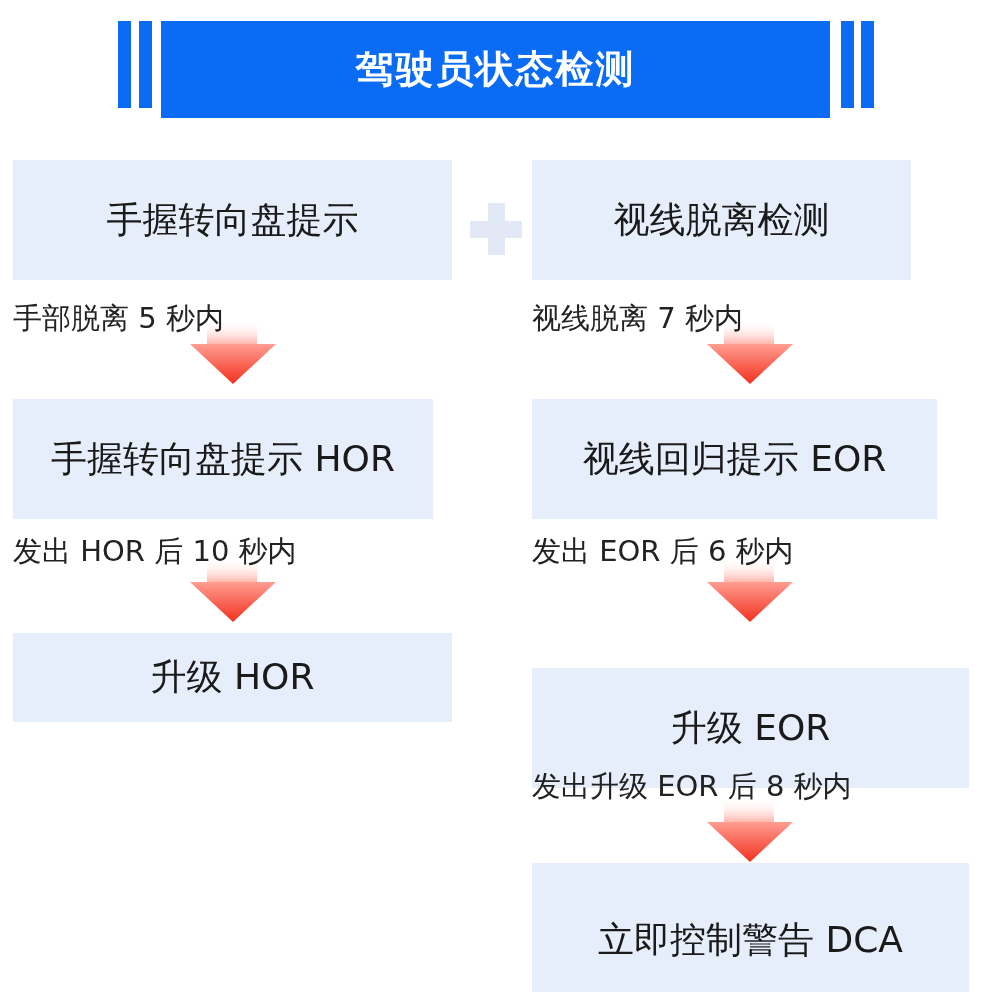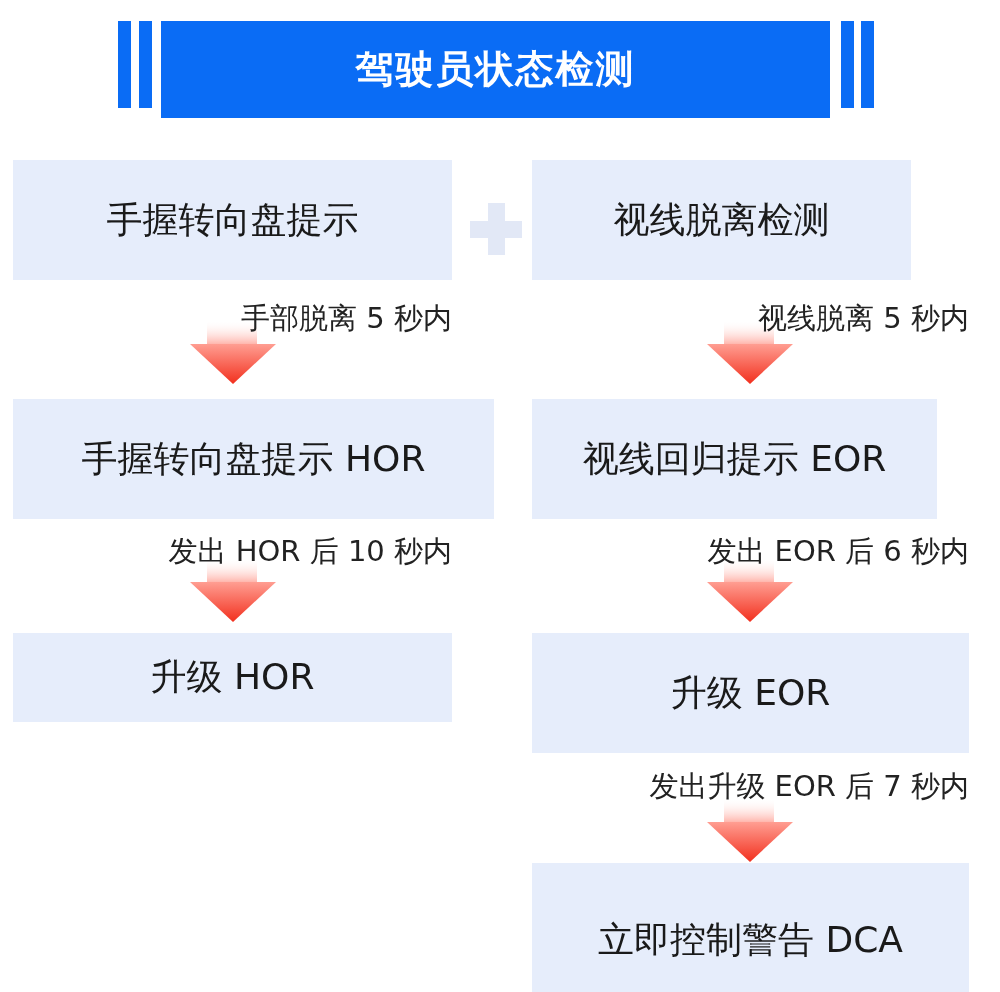"手部脱离 5 秒内" .lbl { text-align: right -> left }
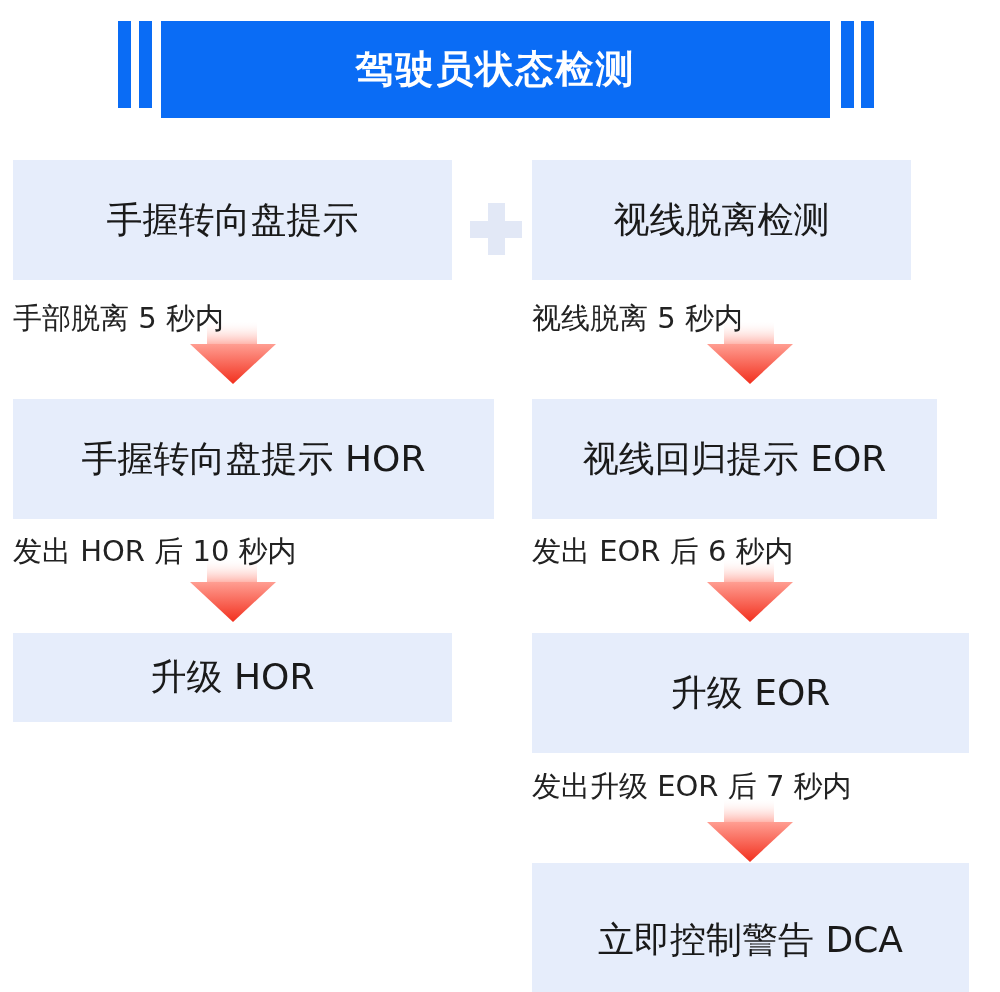"视线脱离 5 秒内" div.lbl { text: 5 -> 7 }
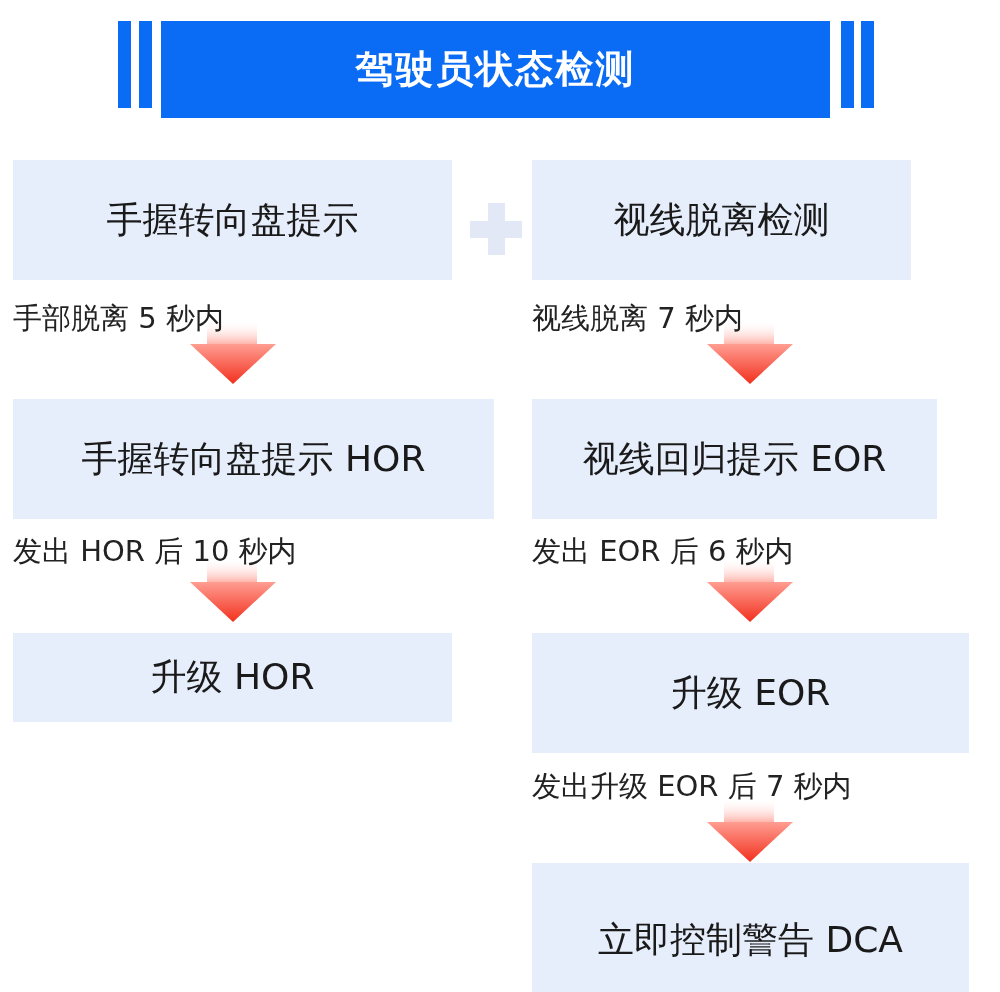"手握转向盘提示 HOR" div.box { width: 481px -> 420px }
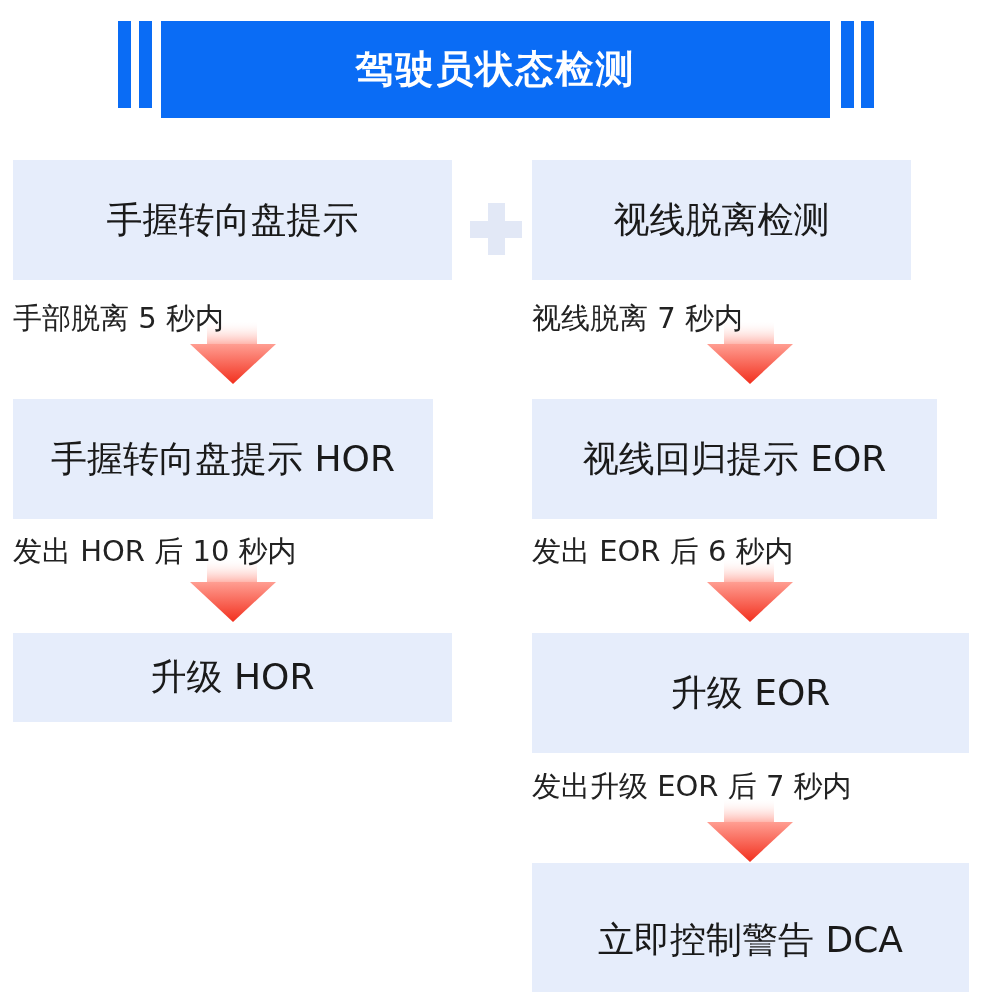"升级 EOR" div.box { top: 633px -> 668px }
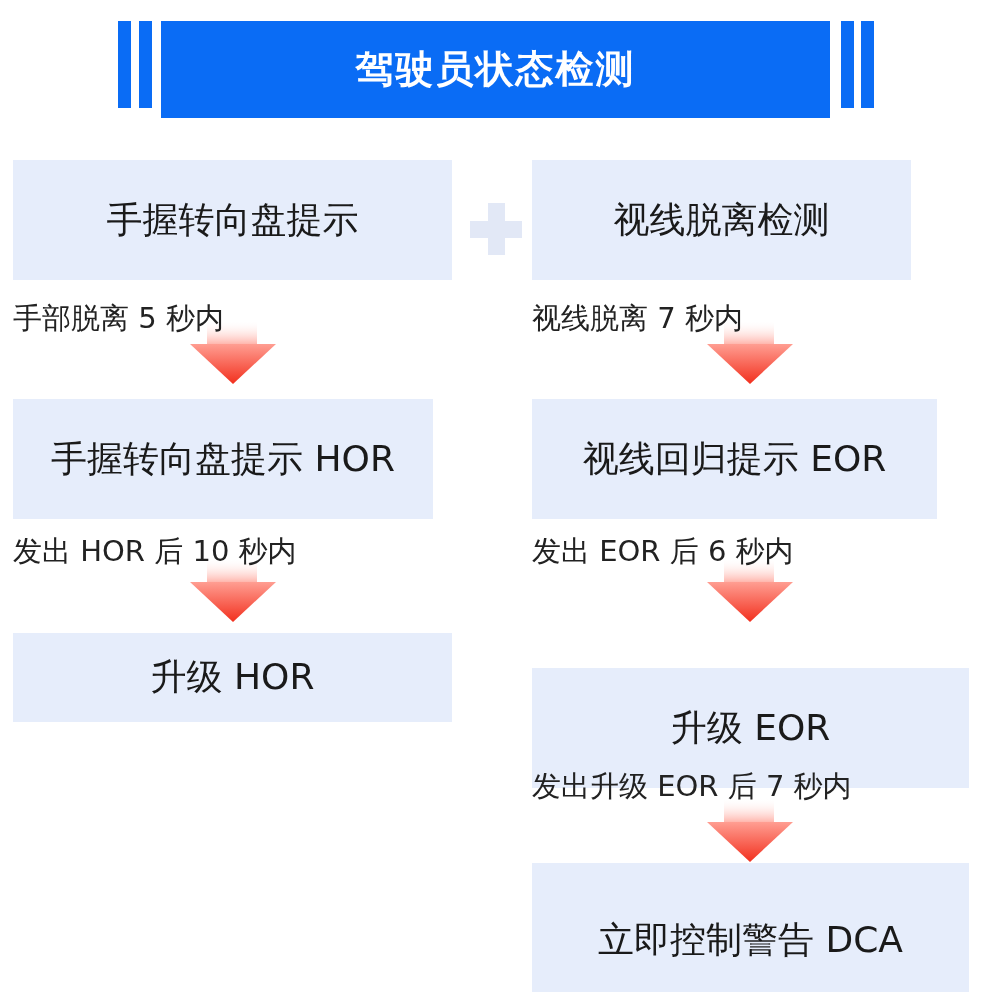"发出升级 EOR 后 7 秒内" div.lbl { text: 7 -> 8 }
